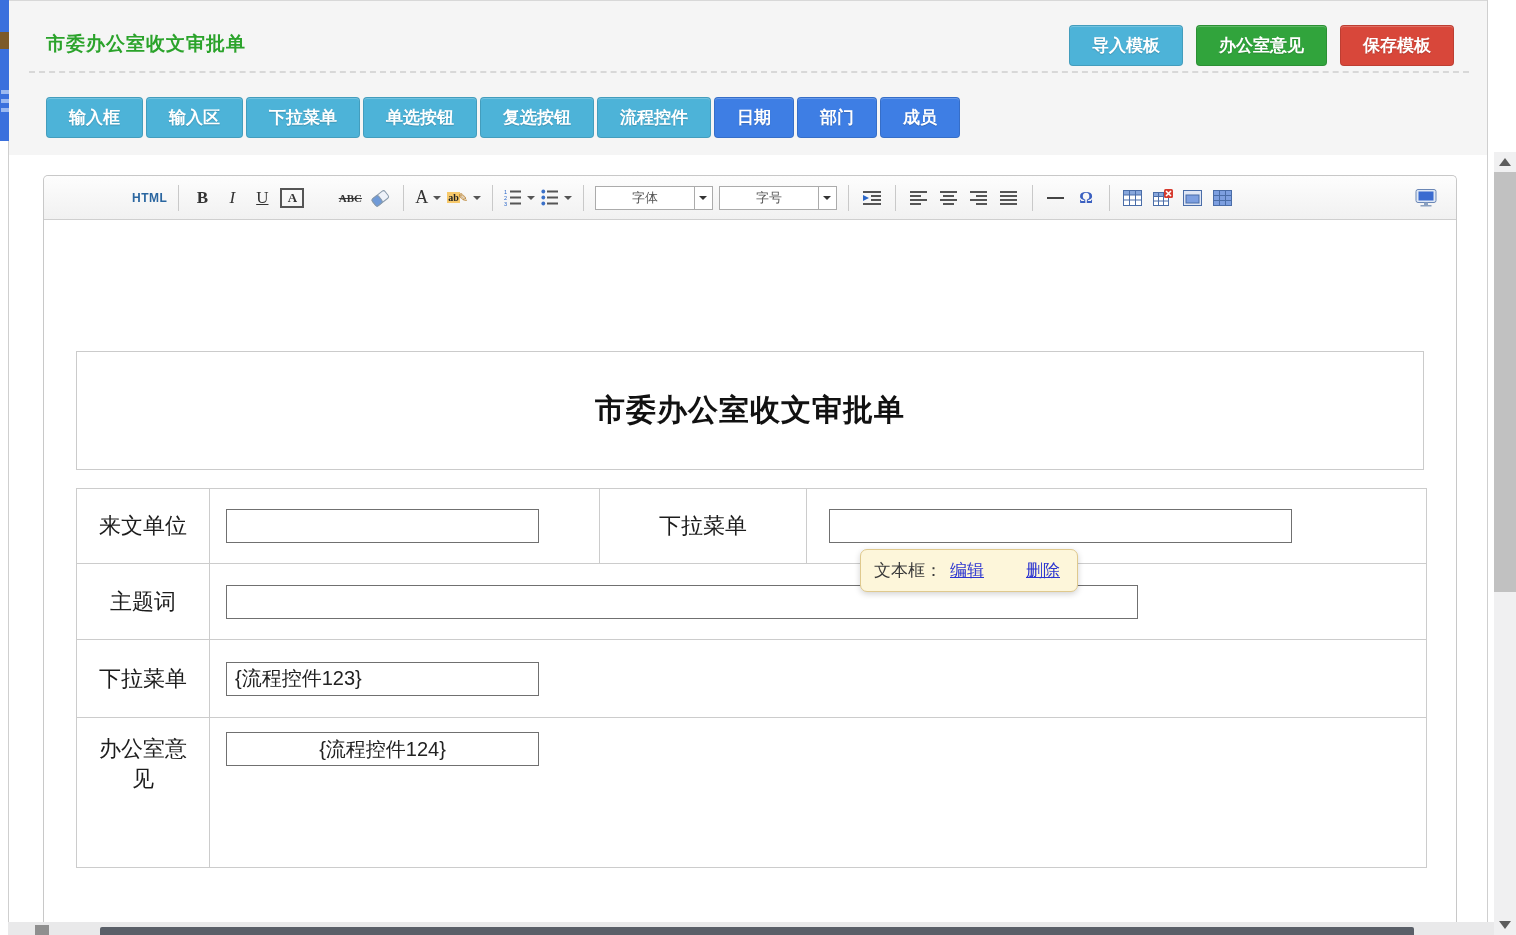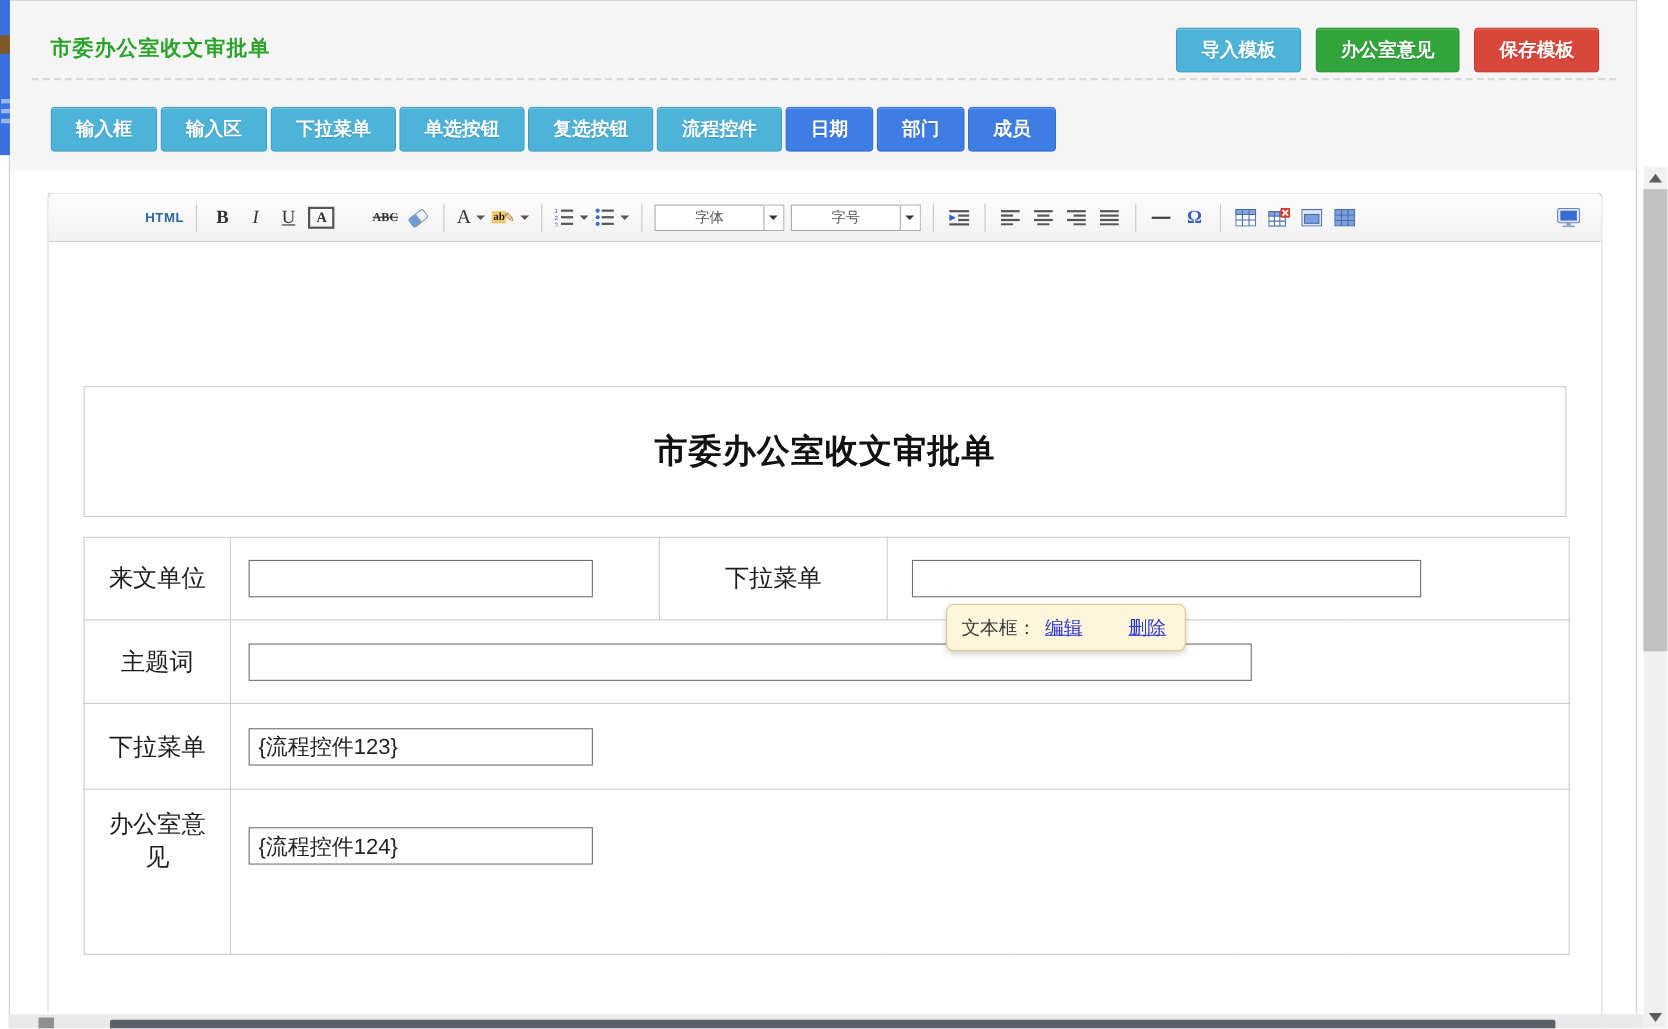"{流程控件124}" tr.r6 input { margin-top: 34px -> 14px; text-align: none -> center }
